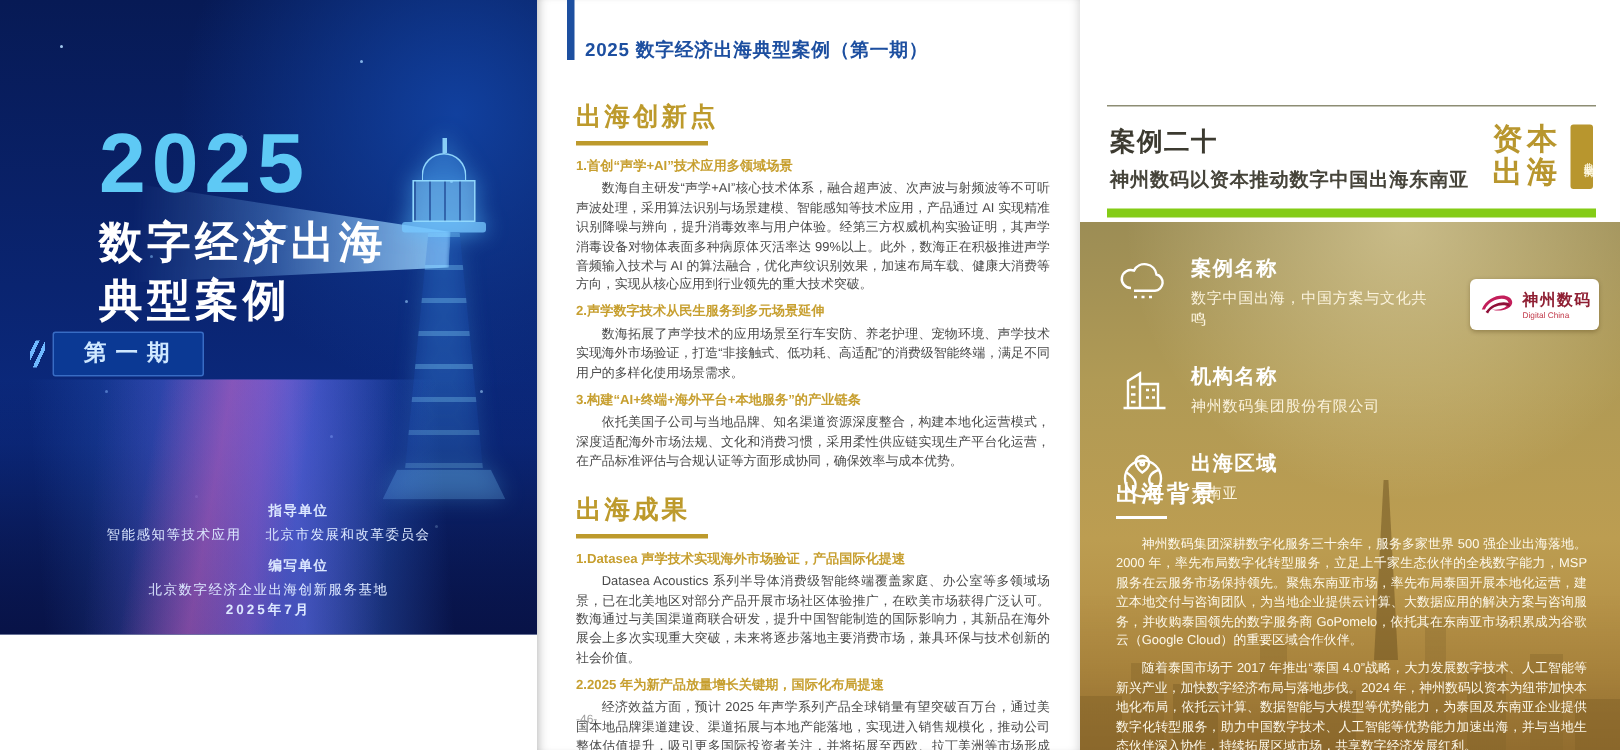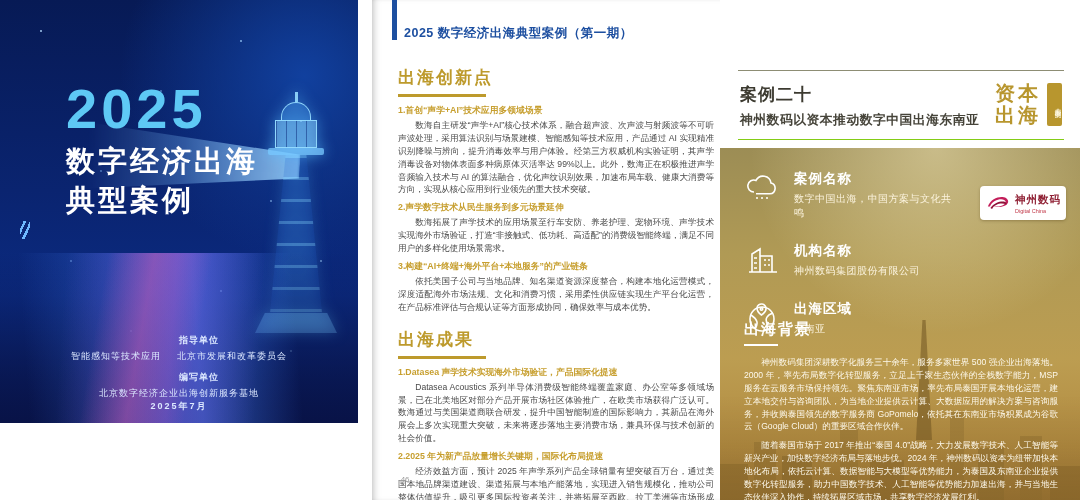"2025 数字经济出海典型案例（第一期）" .page { left: 372px -> 358px }
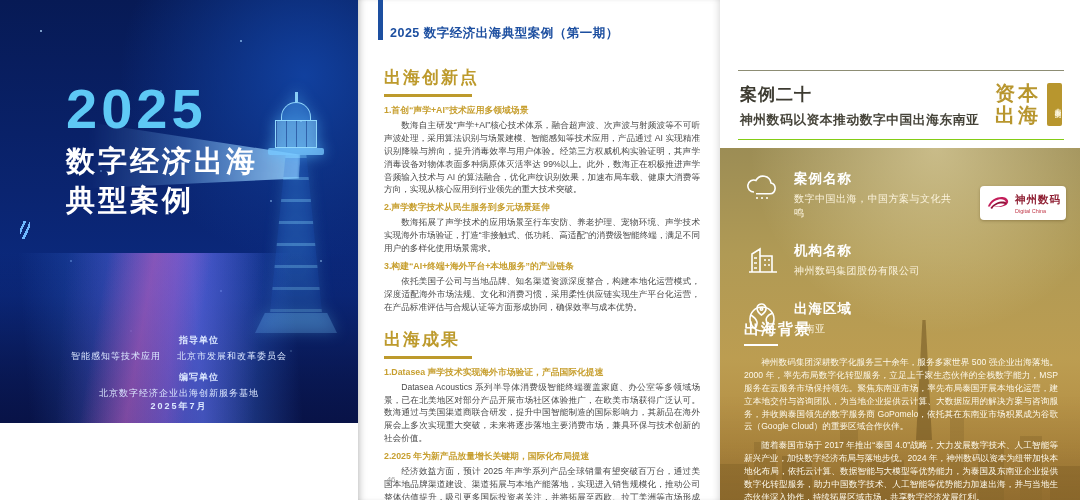"案例二十" .case-header { border-bottom: 1px solid #84cc16 -> 6px solid #84cc16 }
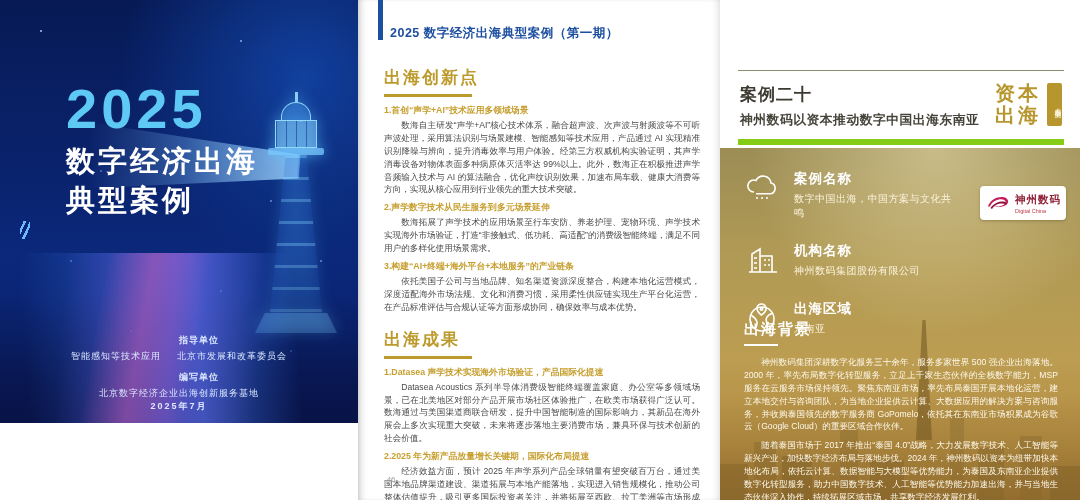"第一期" div.issue-badge { html: none -> <div>第一期</div> }
